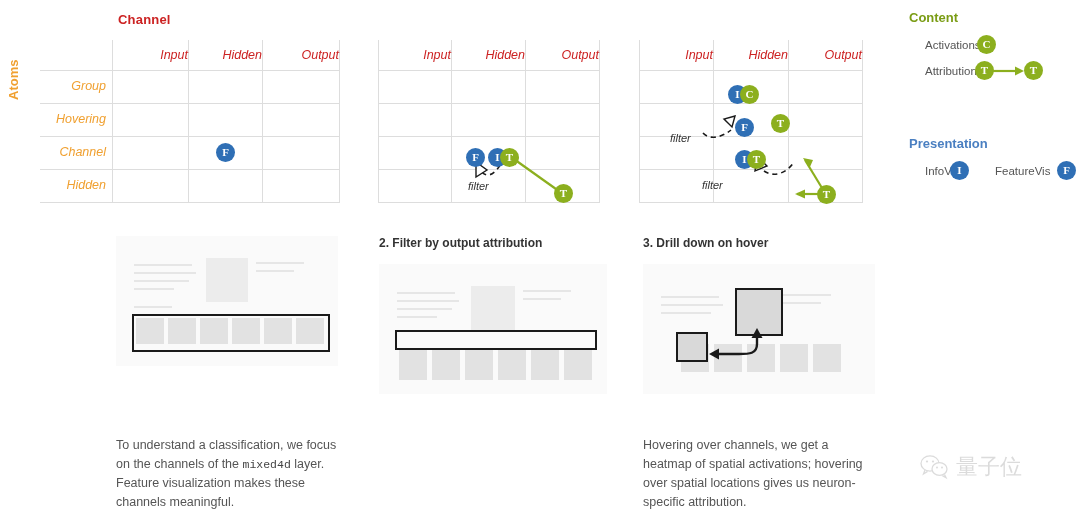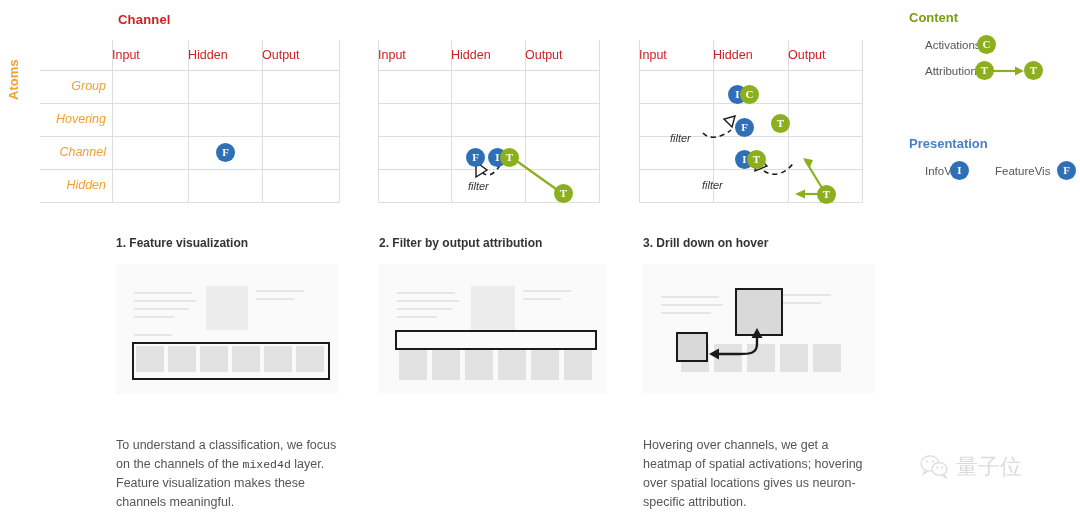"Input" .colhead { font-style: none -> italic; text-align: left -> right }
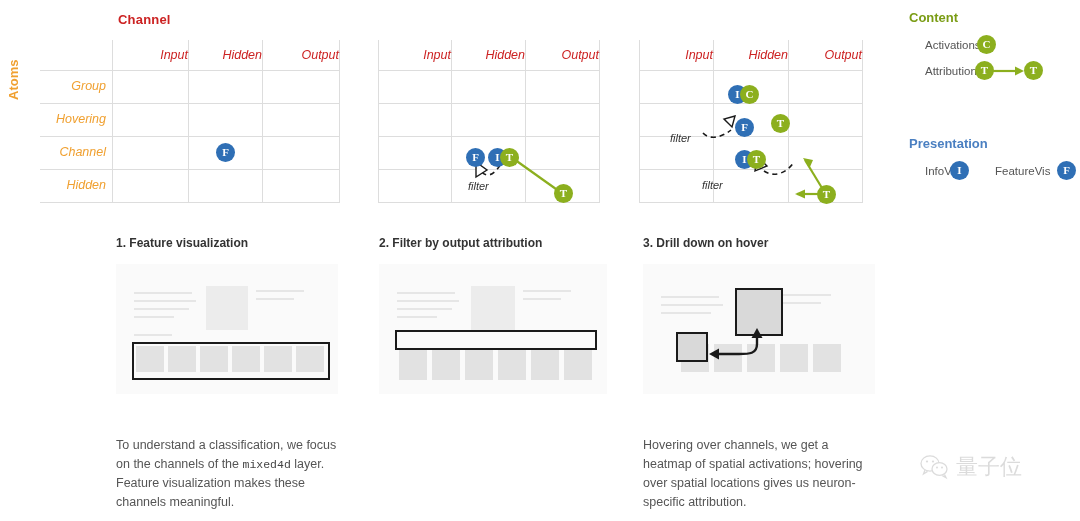"1. Feature visualization" div.card-title { html: <div>1. Feature visualization</div> -> none }
